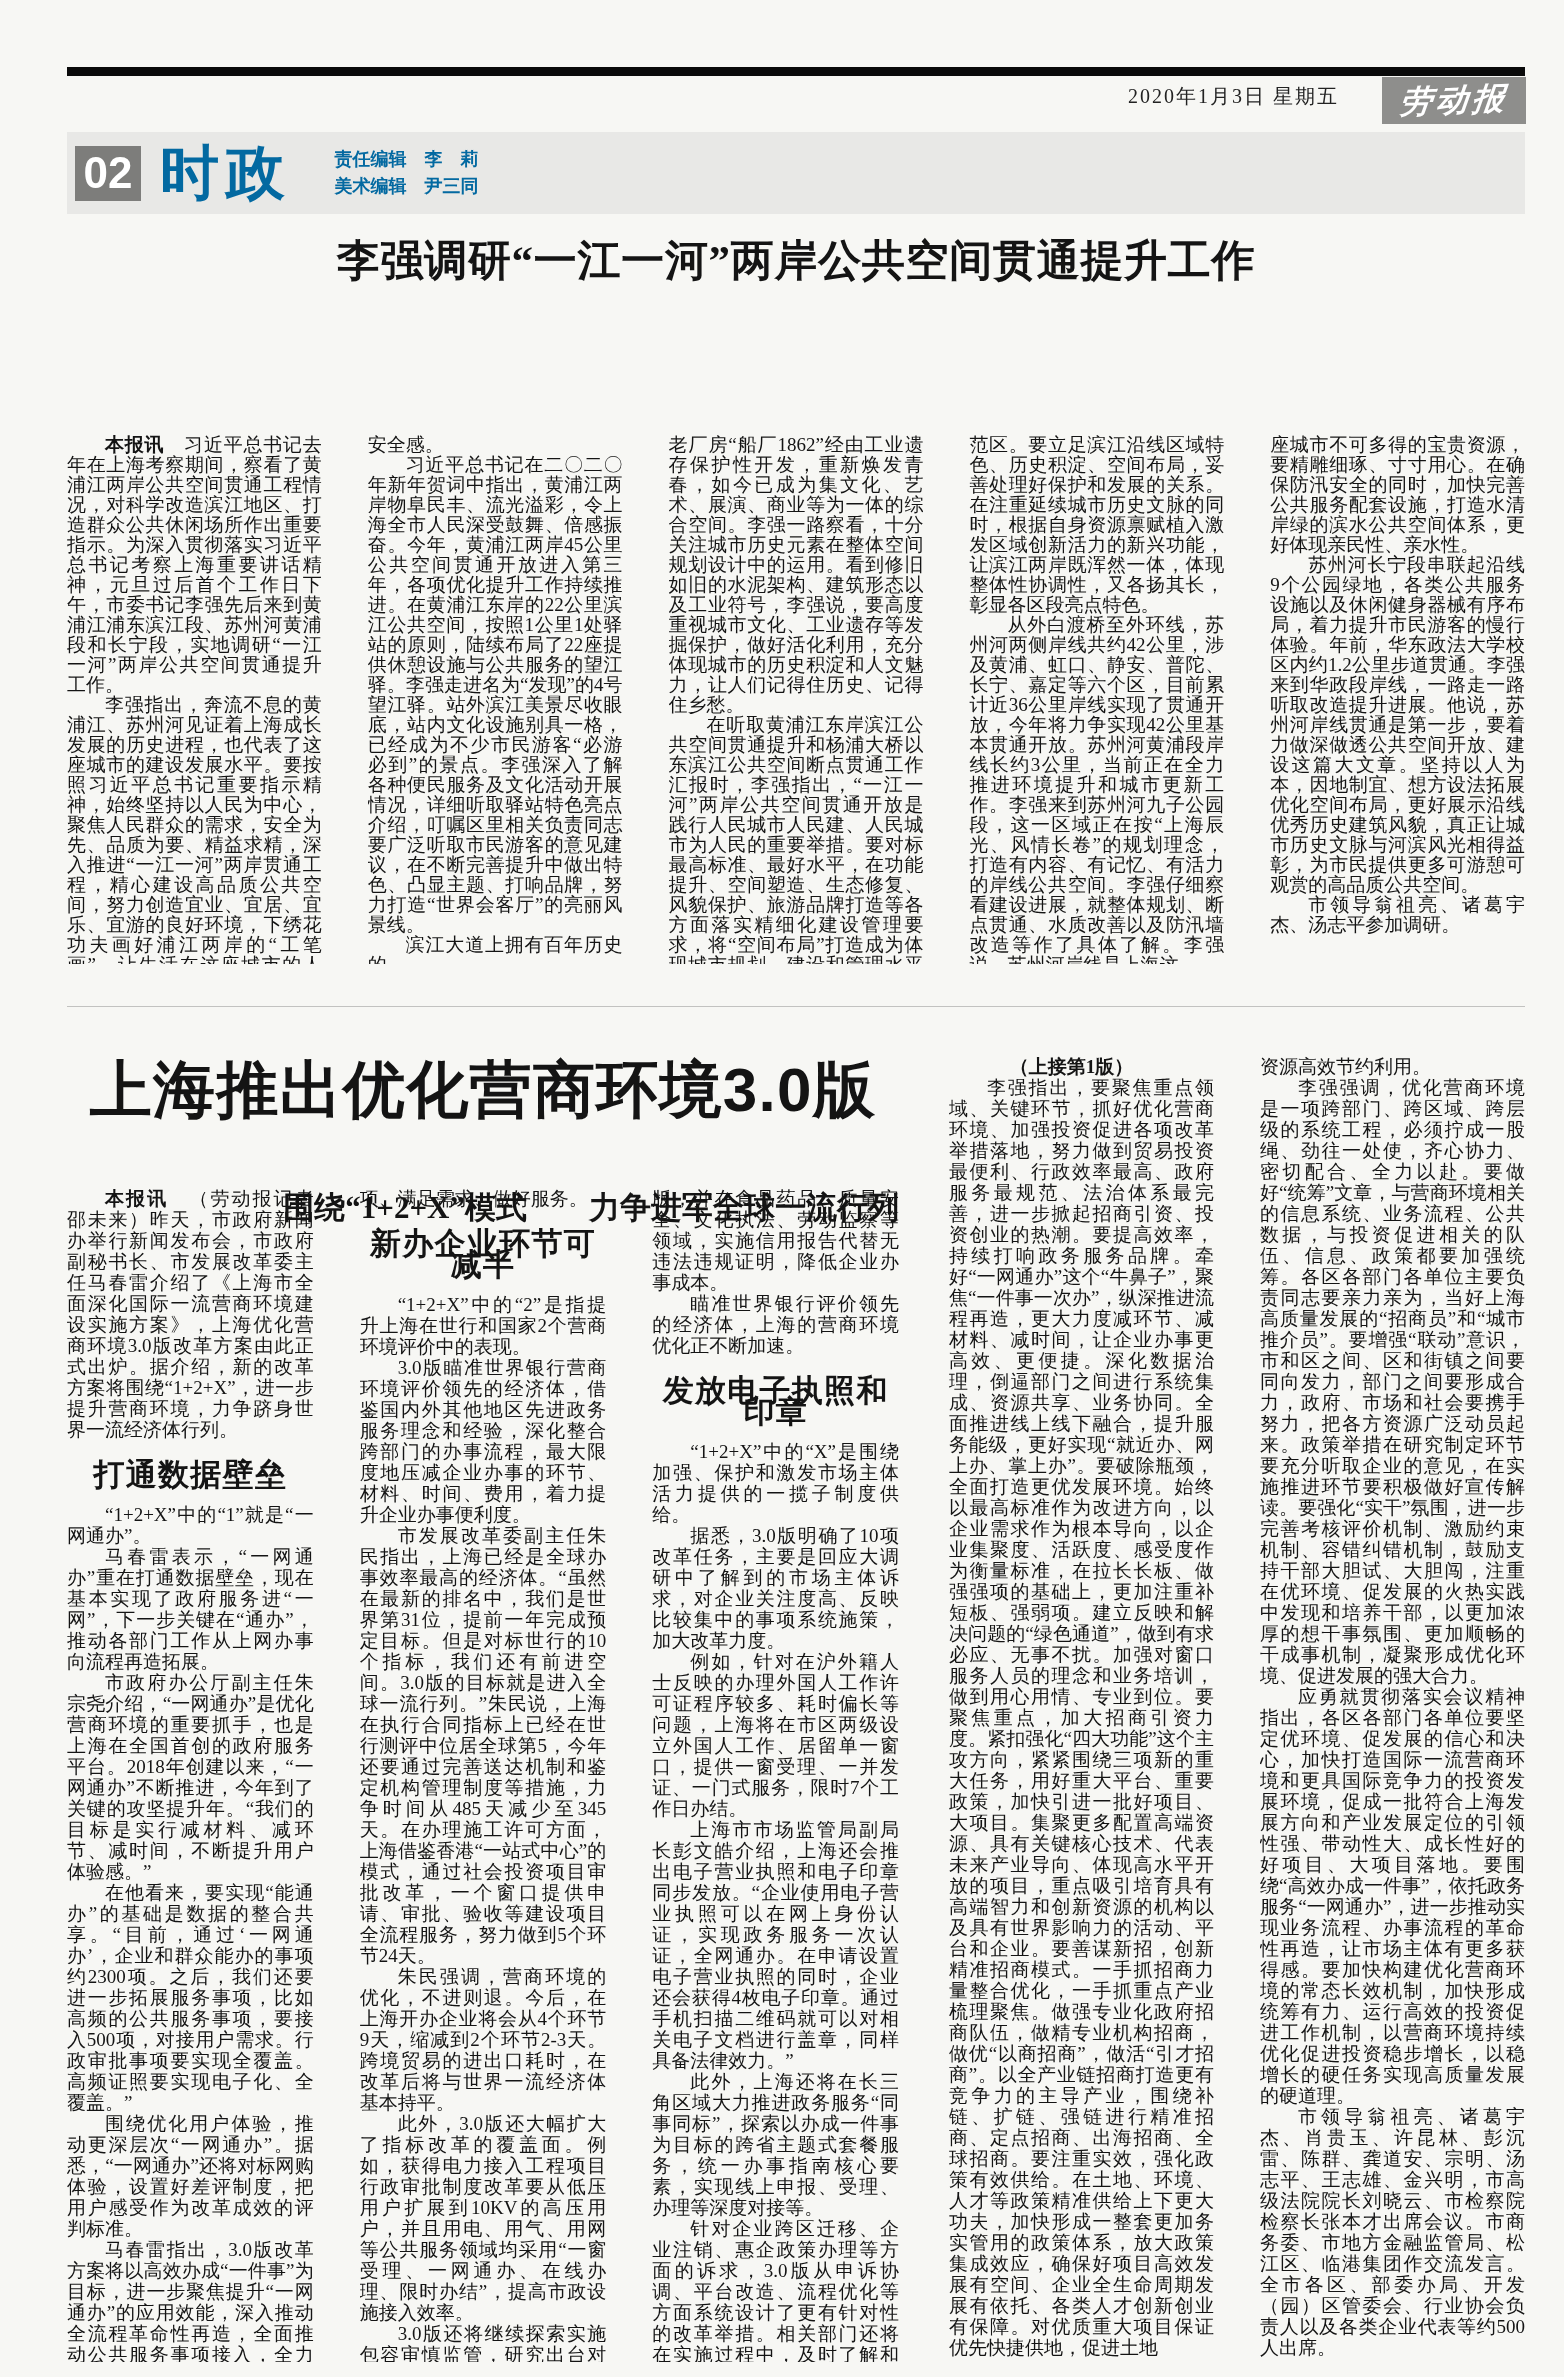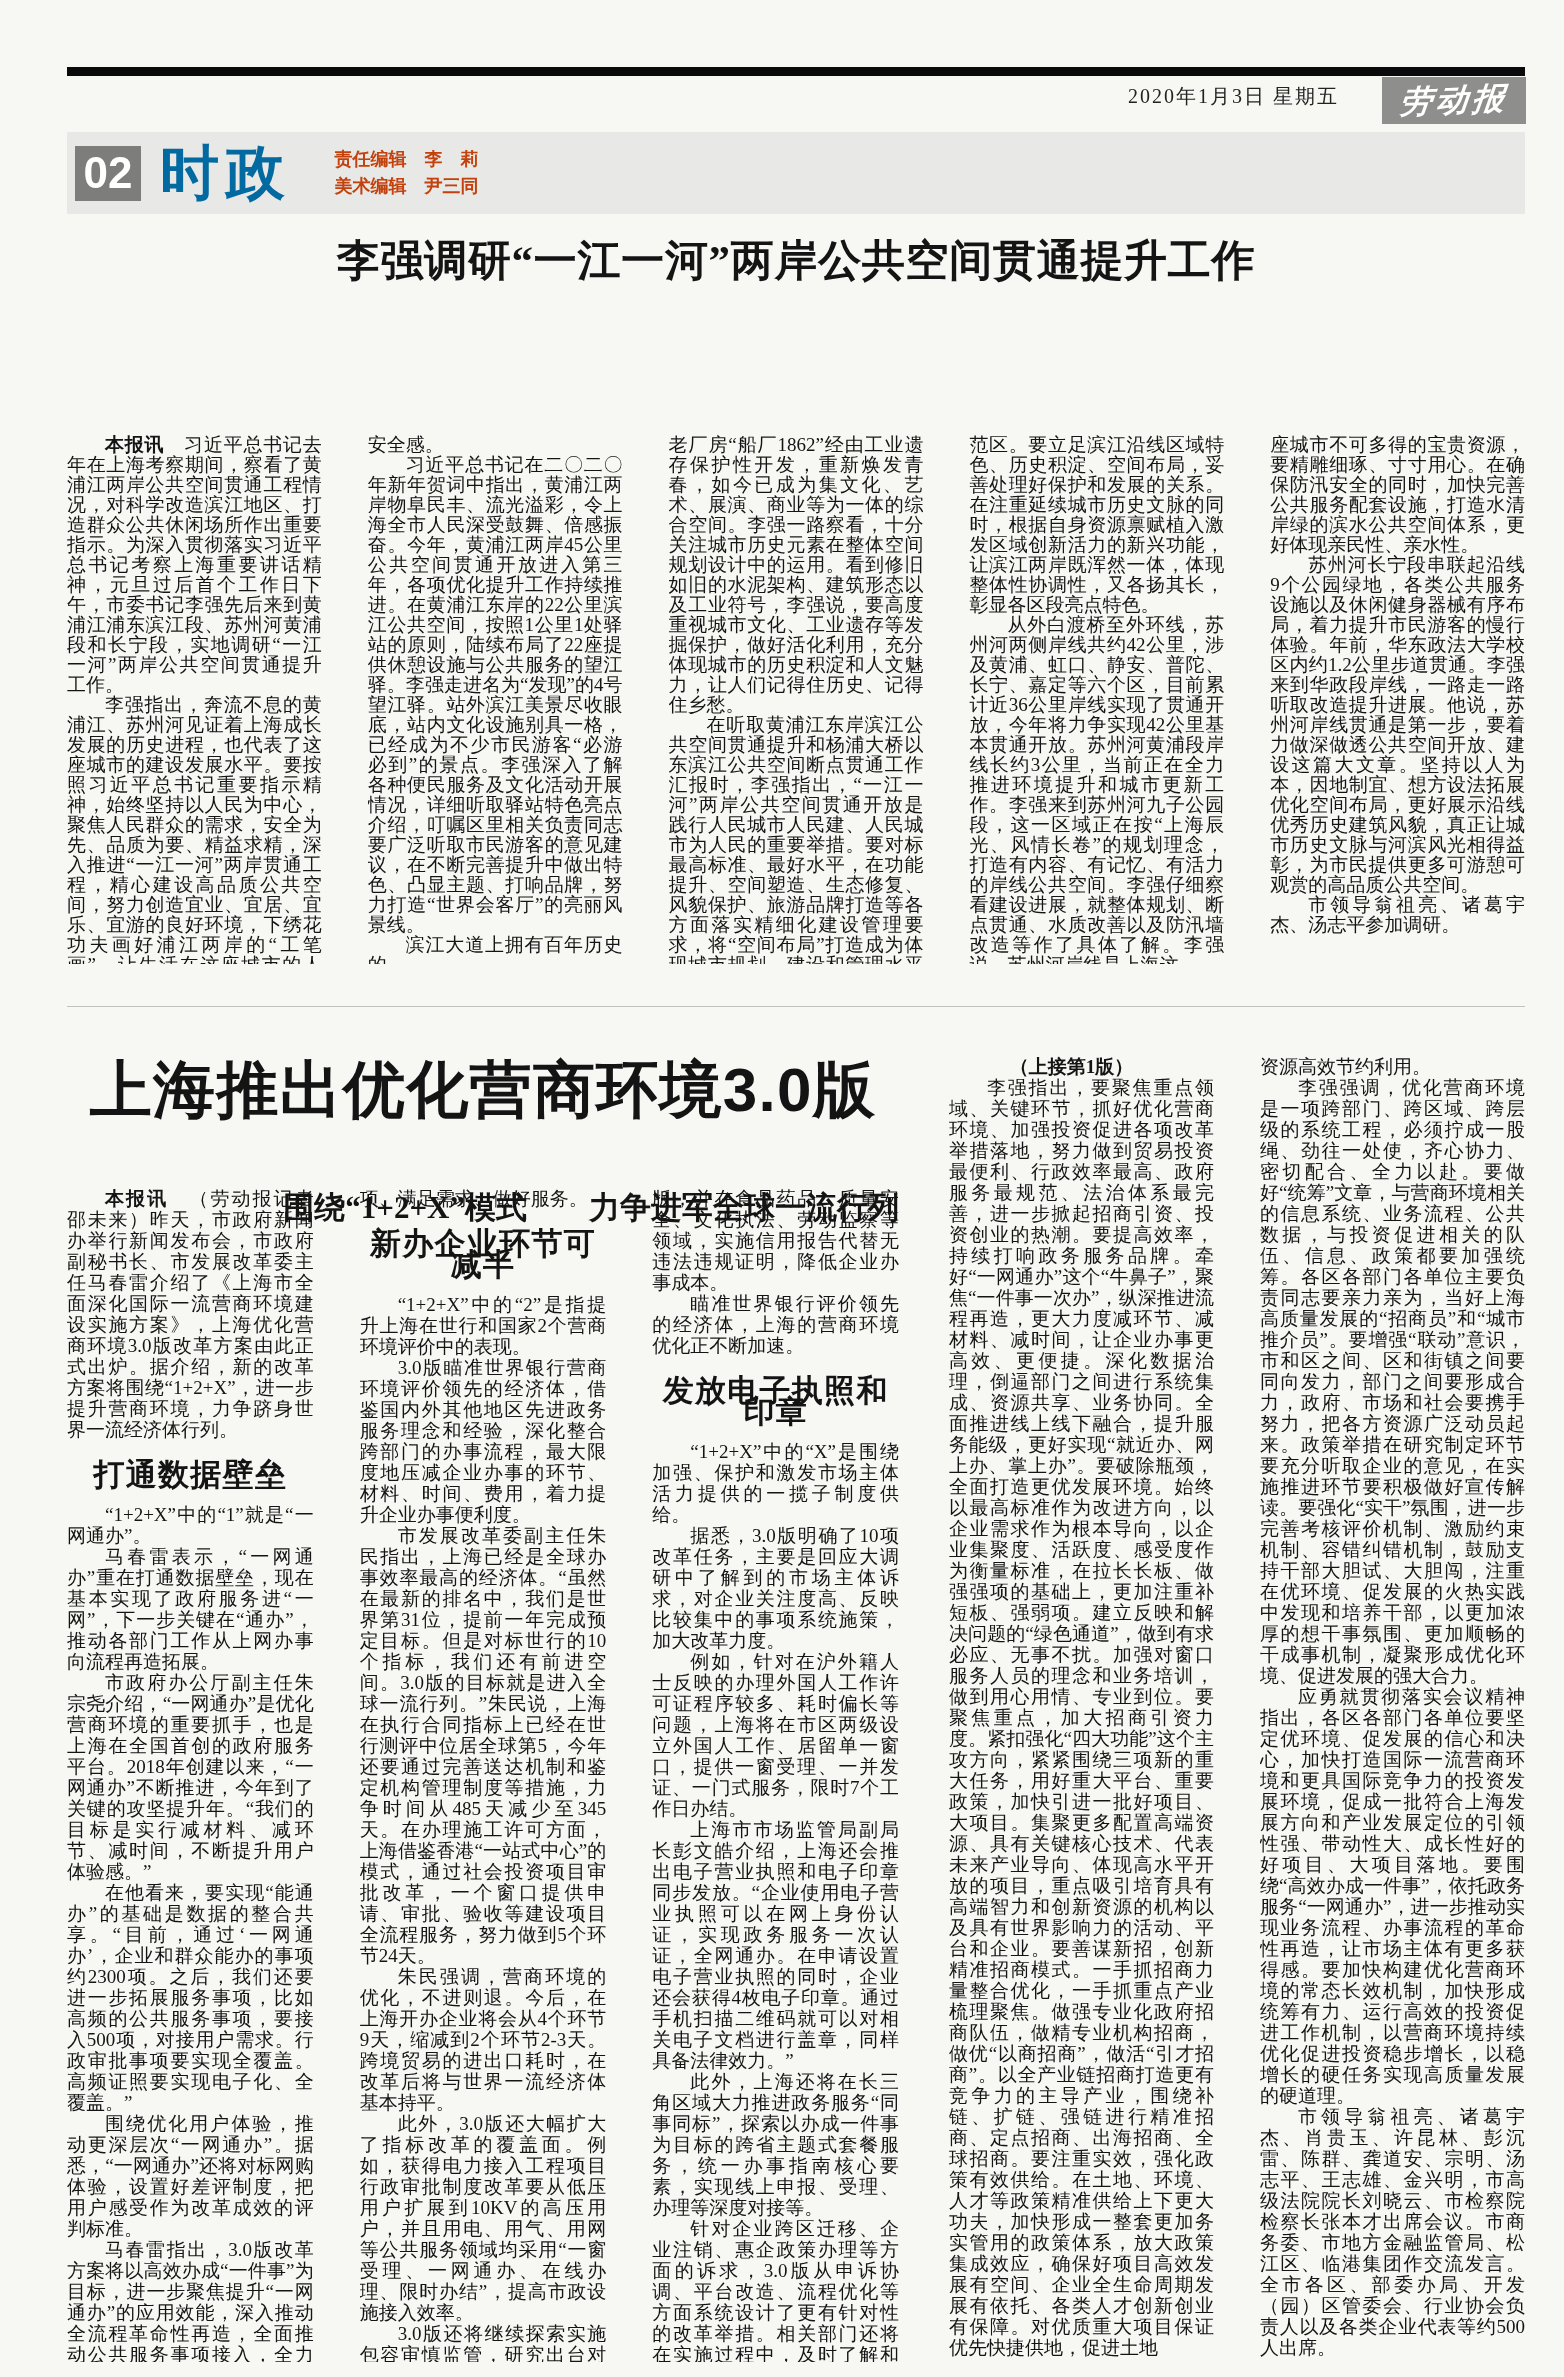"责任编辑 李 莉" .editors { color: #c2410c -> #0369a1 }
